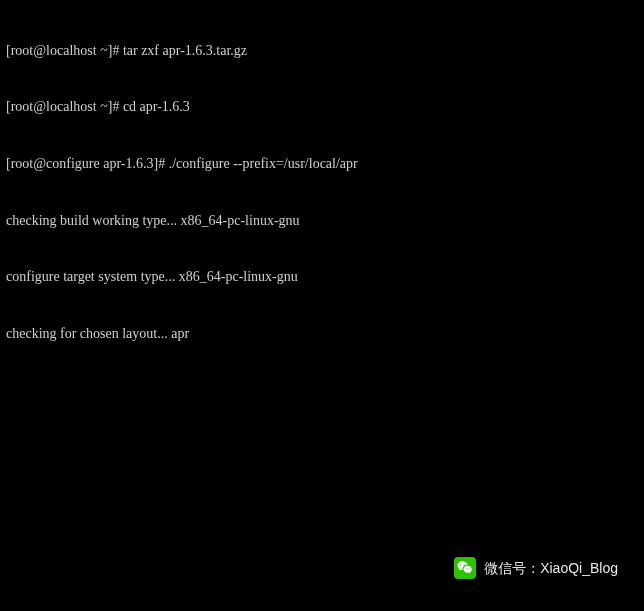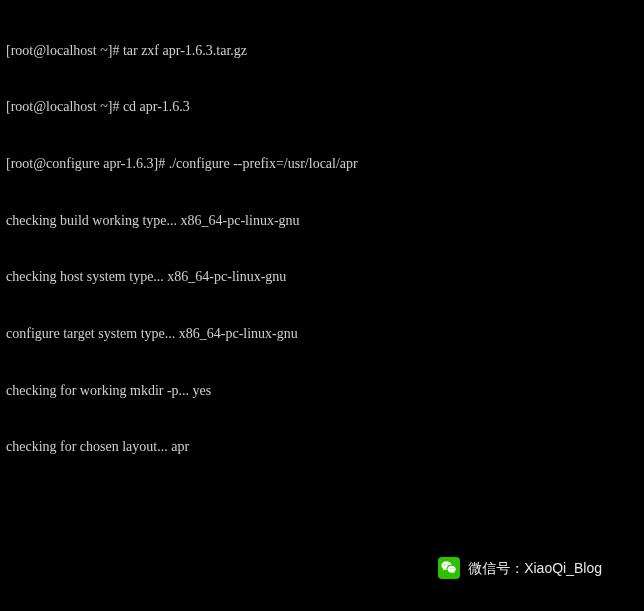"checking host system type..." span.line { html: <span>checking host system type... x86_64-pc-linux-gnu</span> -> none }
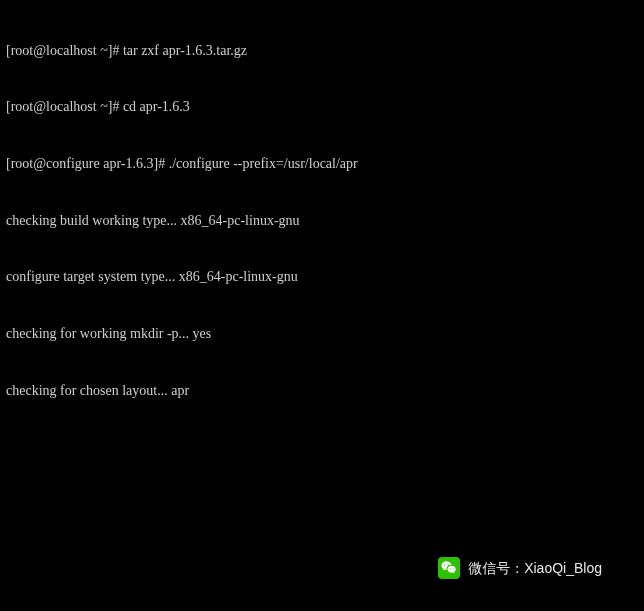"checking for working mkdir -p..." span.line { html: <span>checking for working mkdir -p... yes</span> -> none }
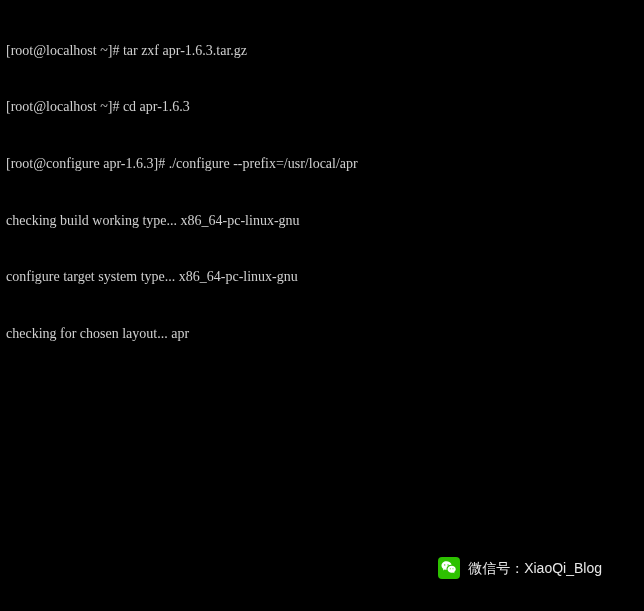"微信号：XiaoQi_Blog" .watermark { right: 36px -> 20px }
